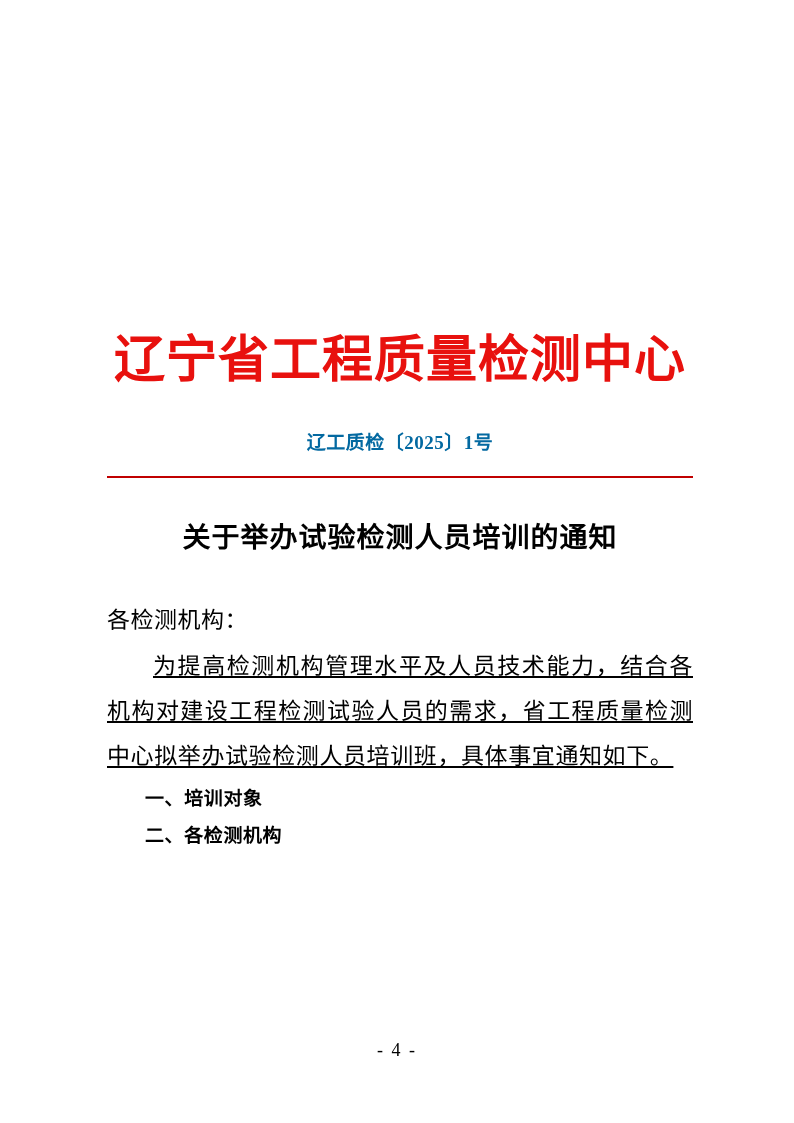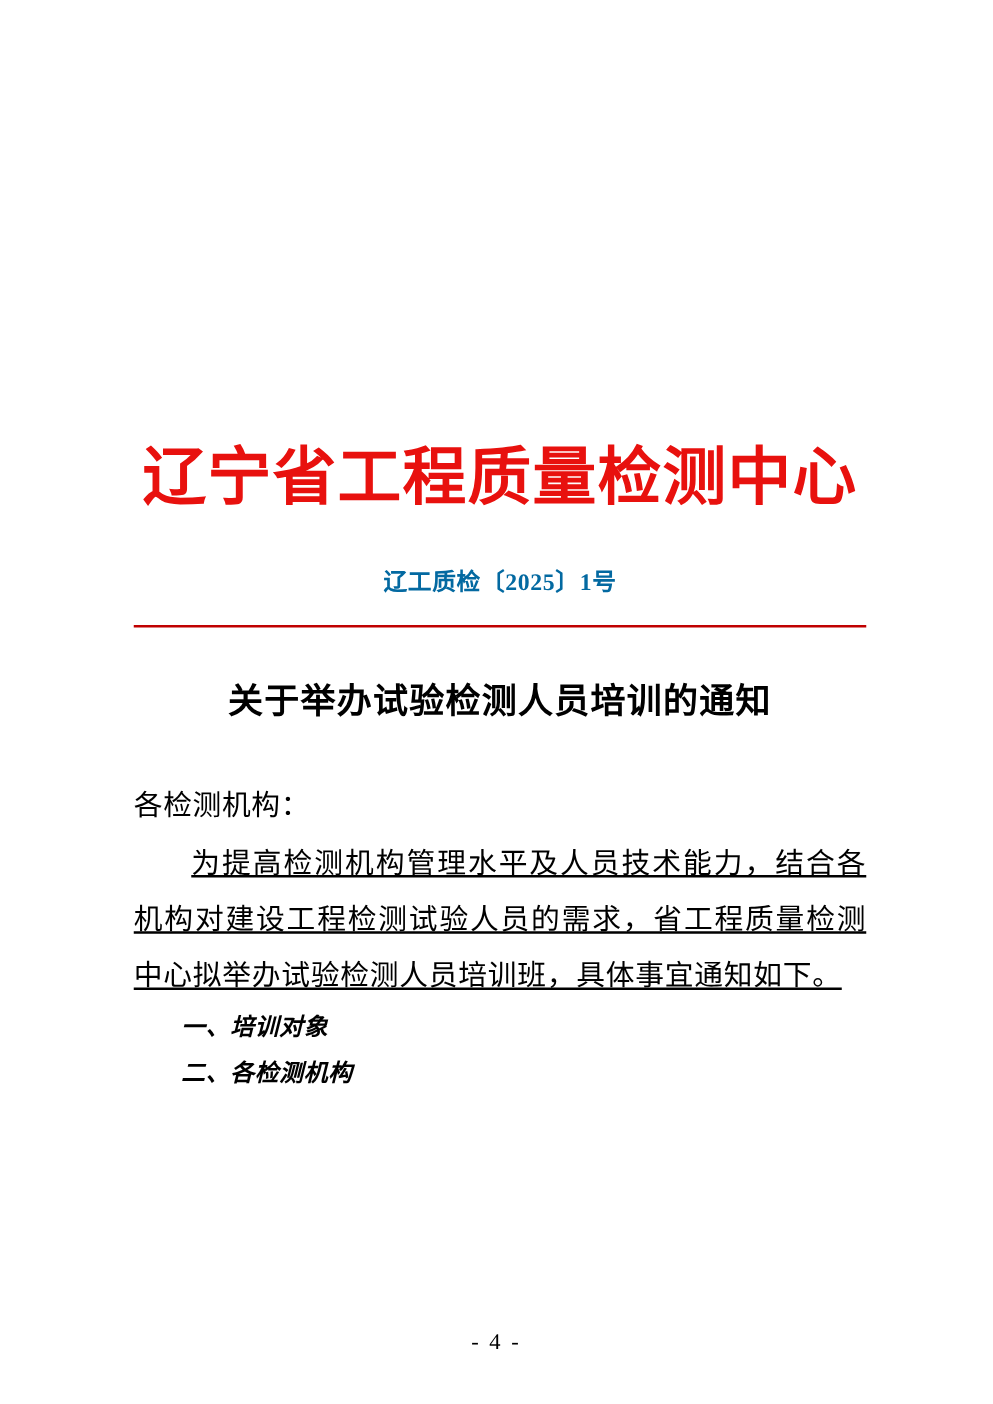"辽宁省工程质量检测中心" .page { margin-top: 23px -> none }
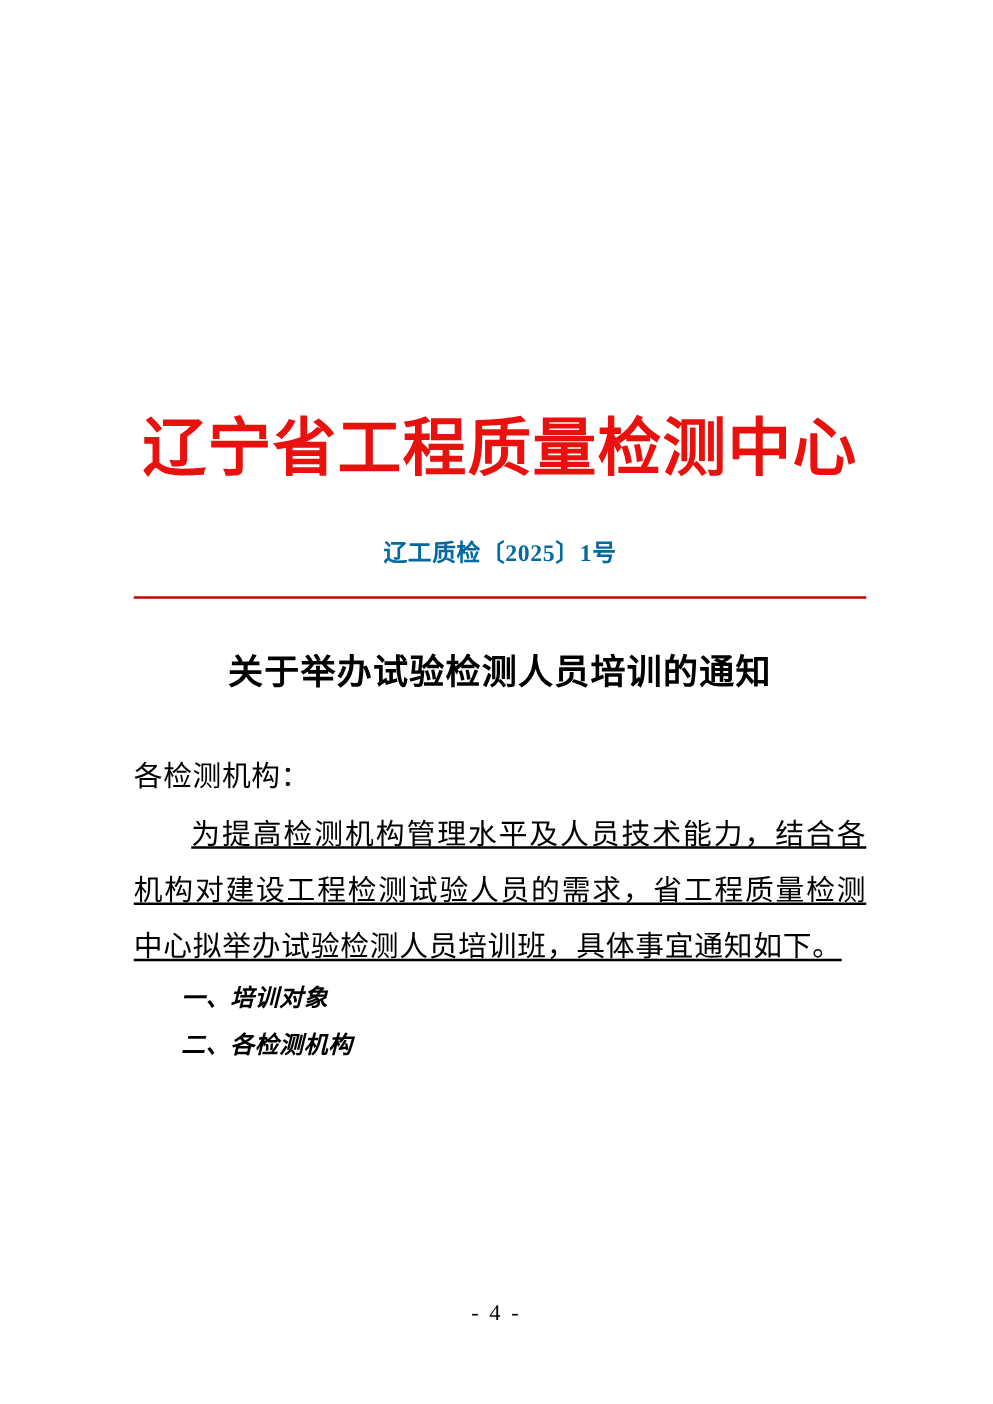"一、培训对象" .section-head { font-style: italic -> none }
